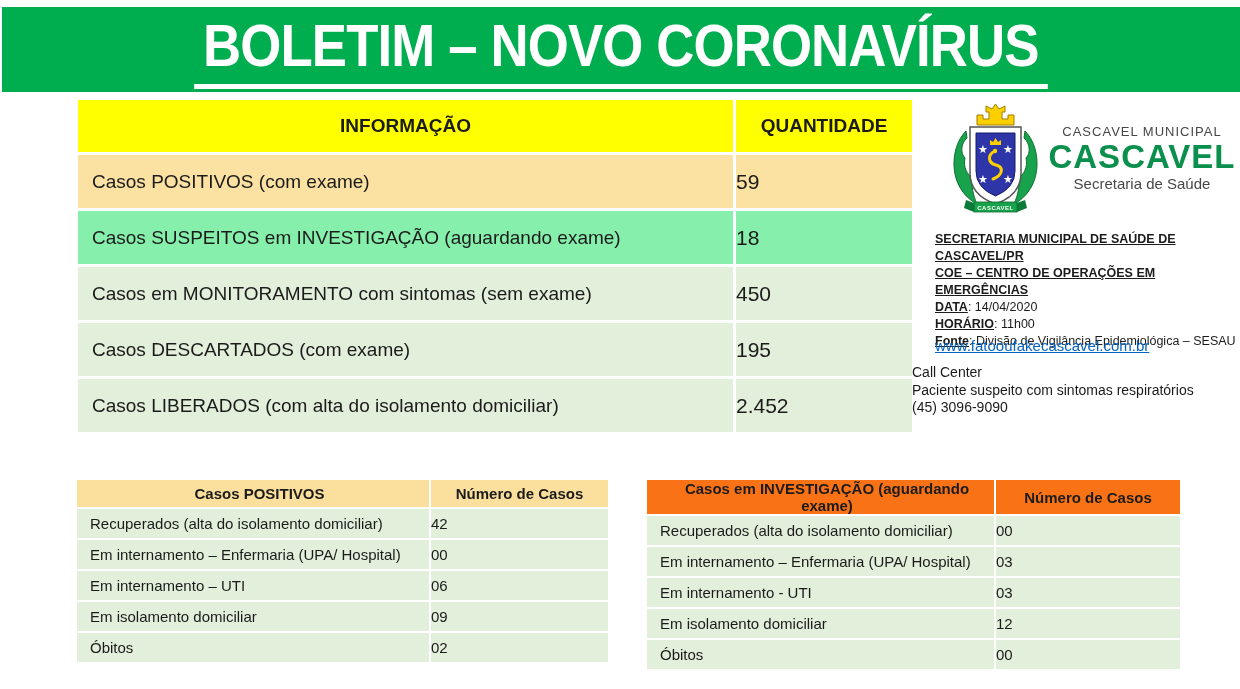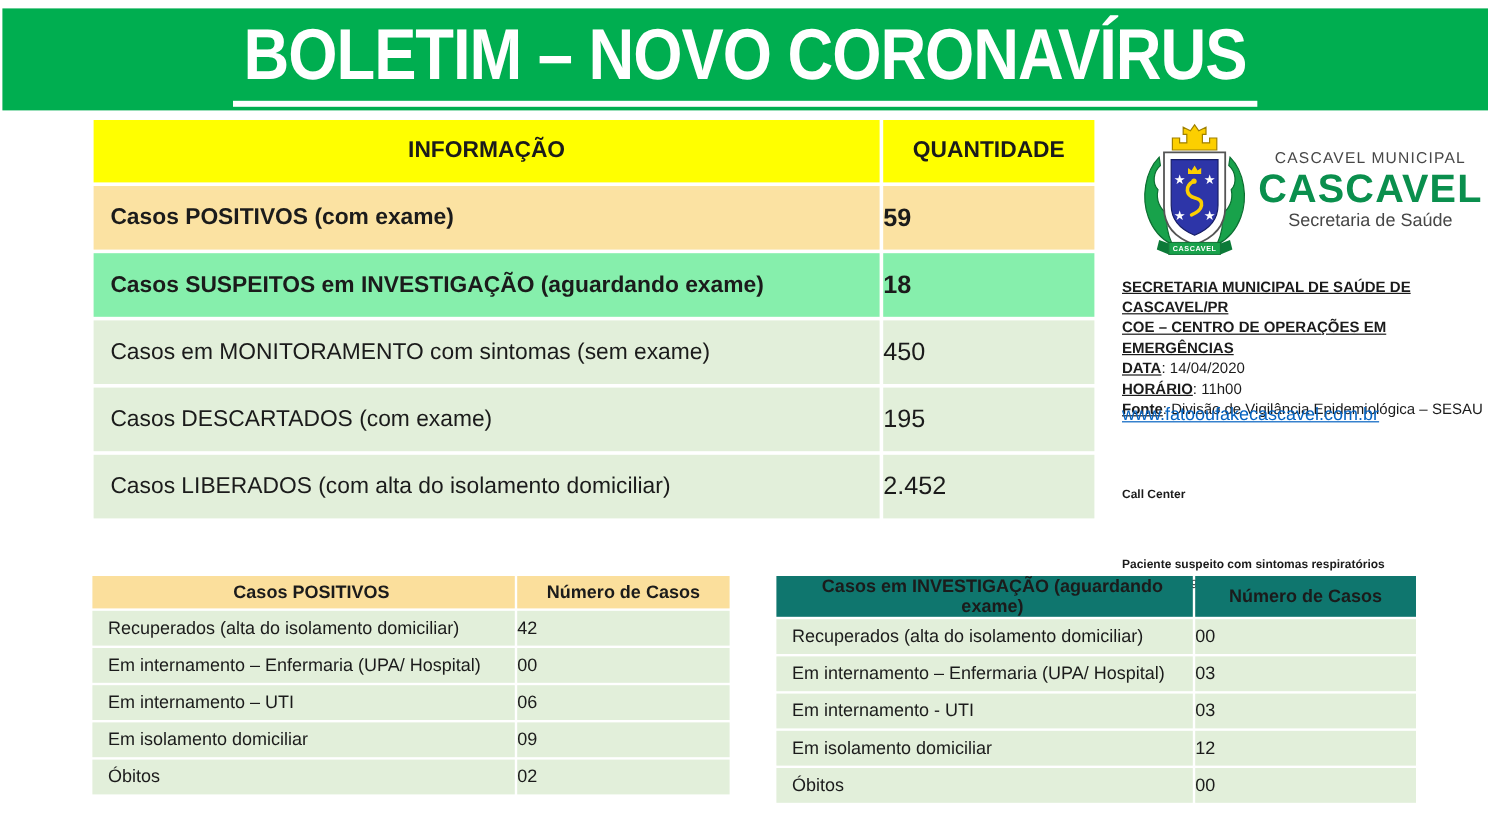"Casos POSITIVOS (com exame)" .bold { font-weight: bold -> normal; margin-top: 40px -> none }
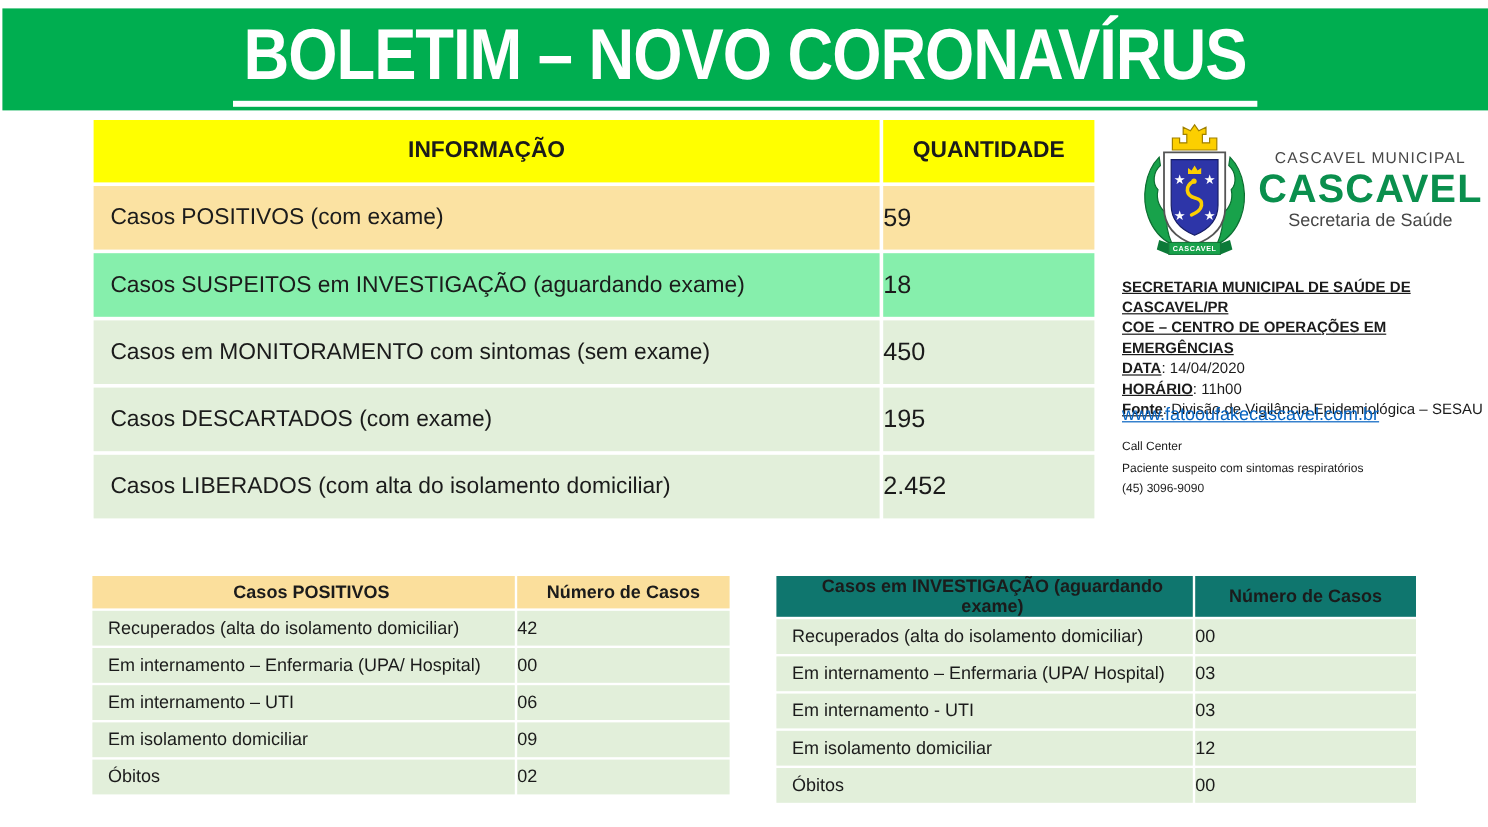"Call Center" .call-block { font-size: 10px -> 14px; left: 935px -> 912px }
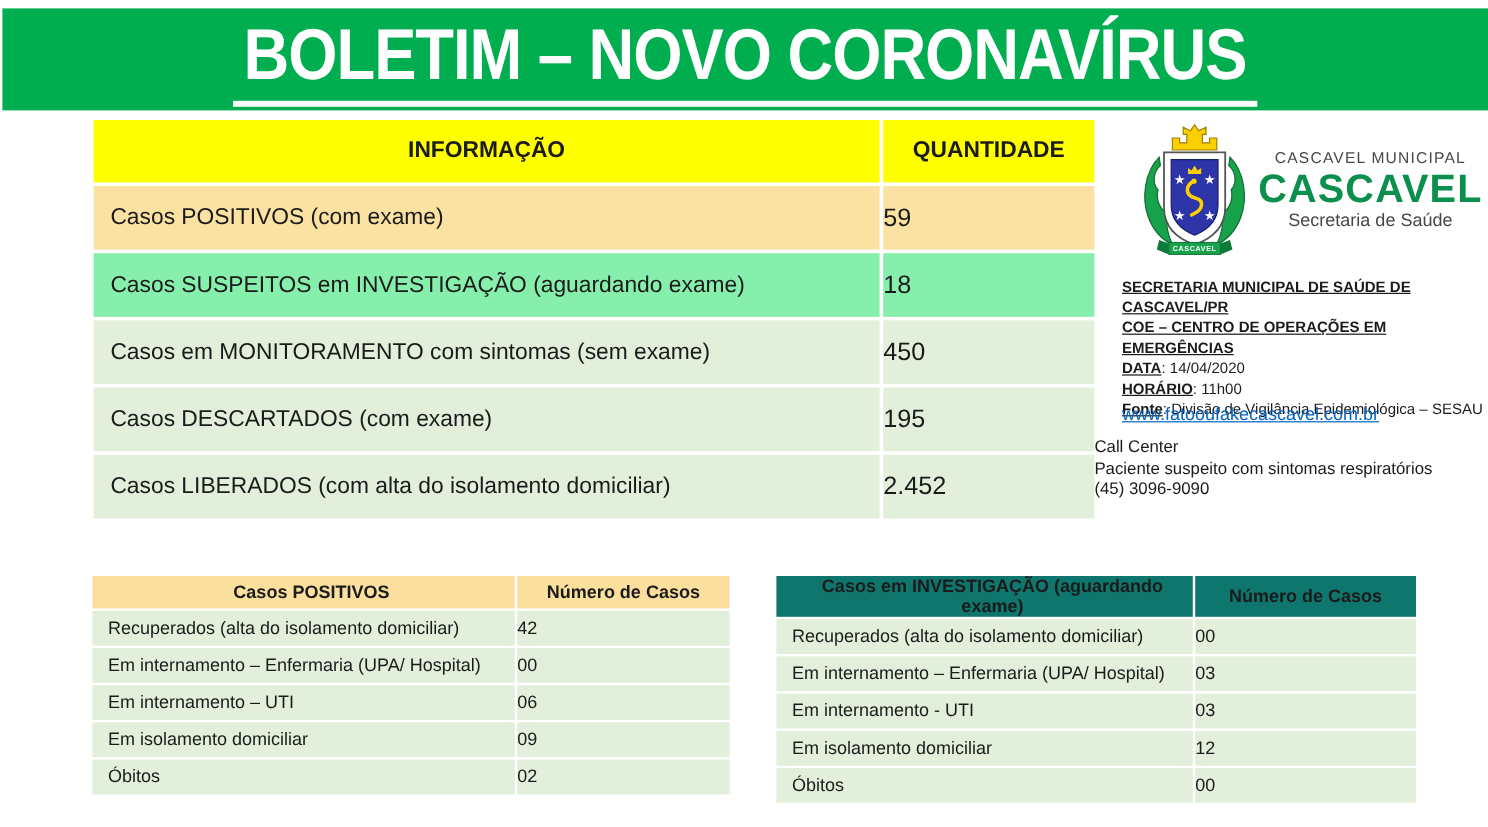"Casos em INVESTIGAÇÃO (aguardando exame)" .hdr-blue td { background: #0f766e -> #f97316 }
